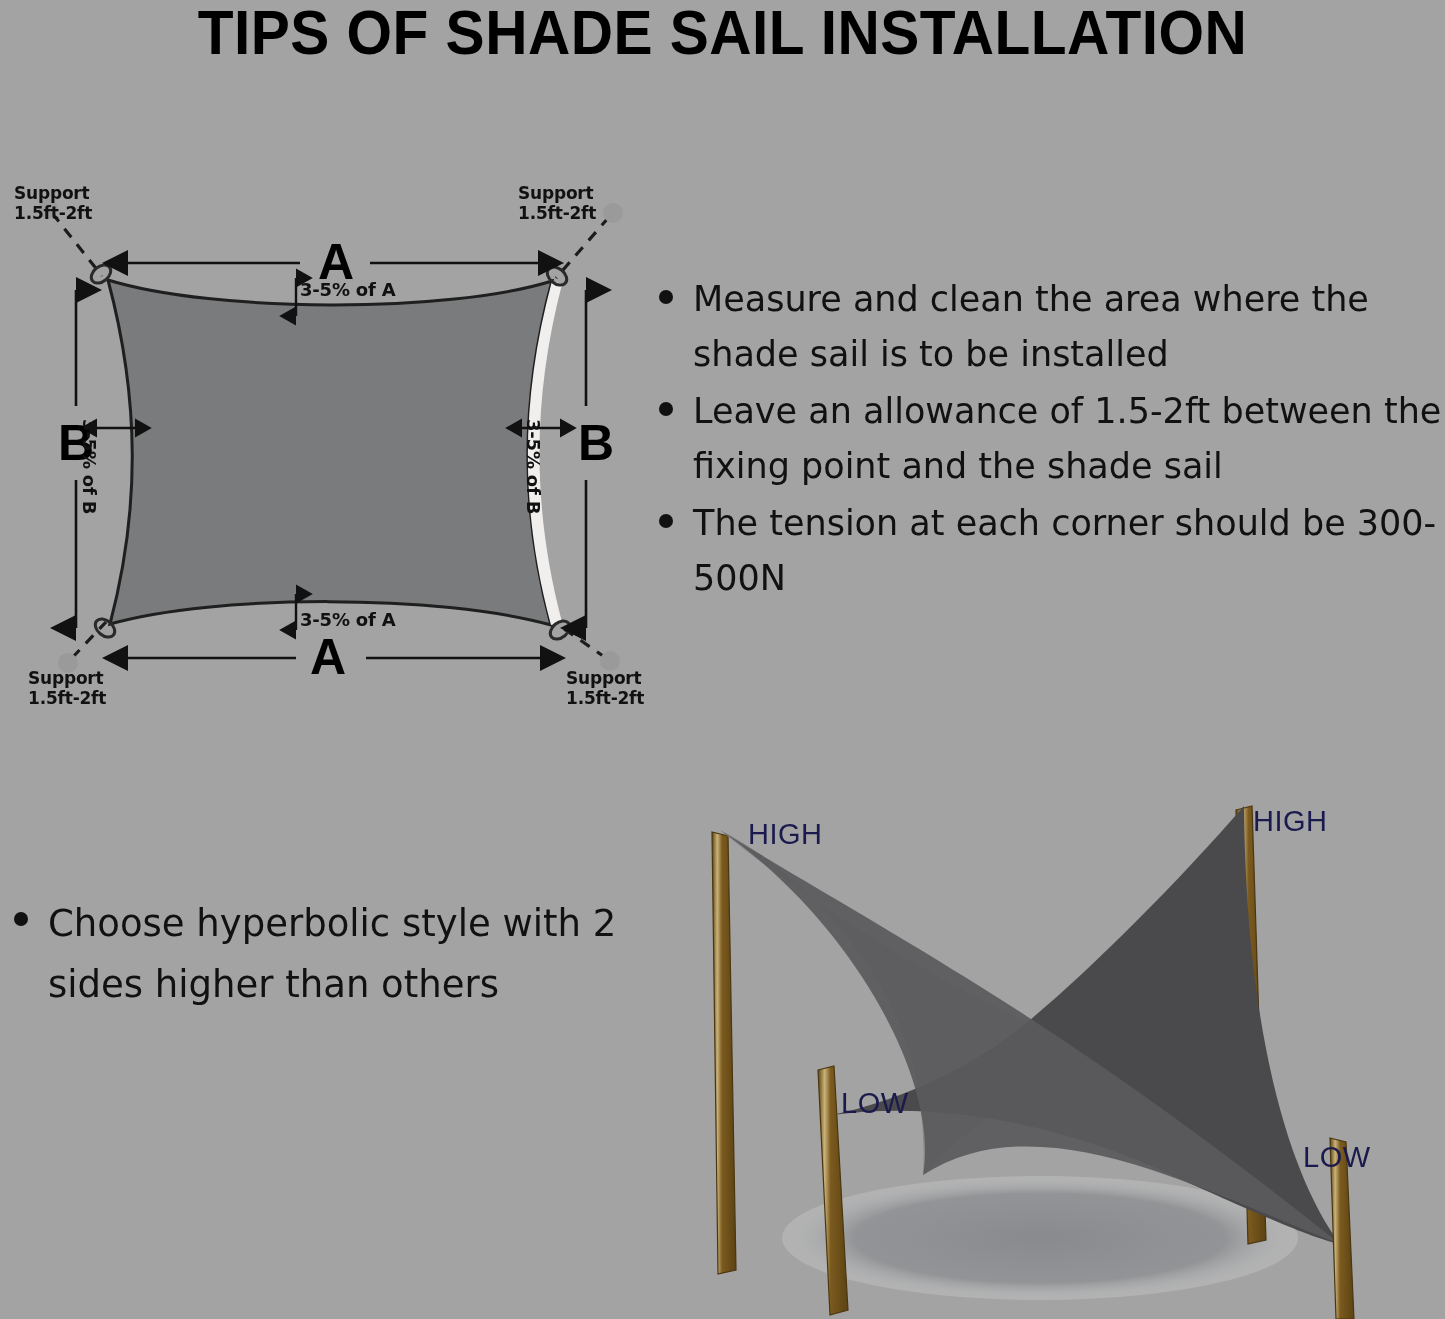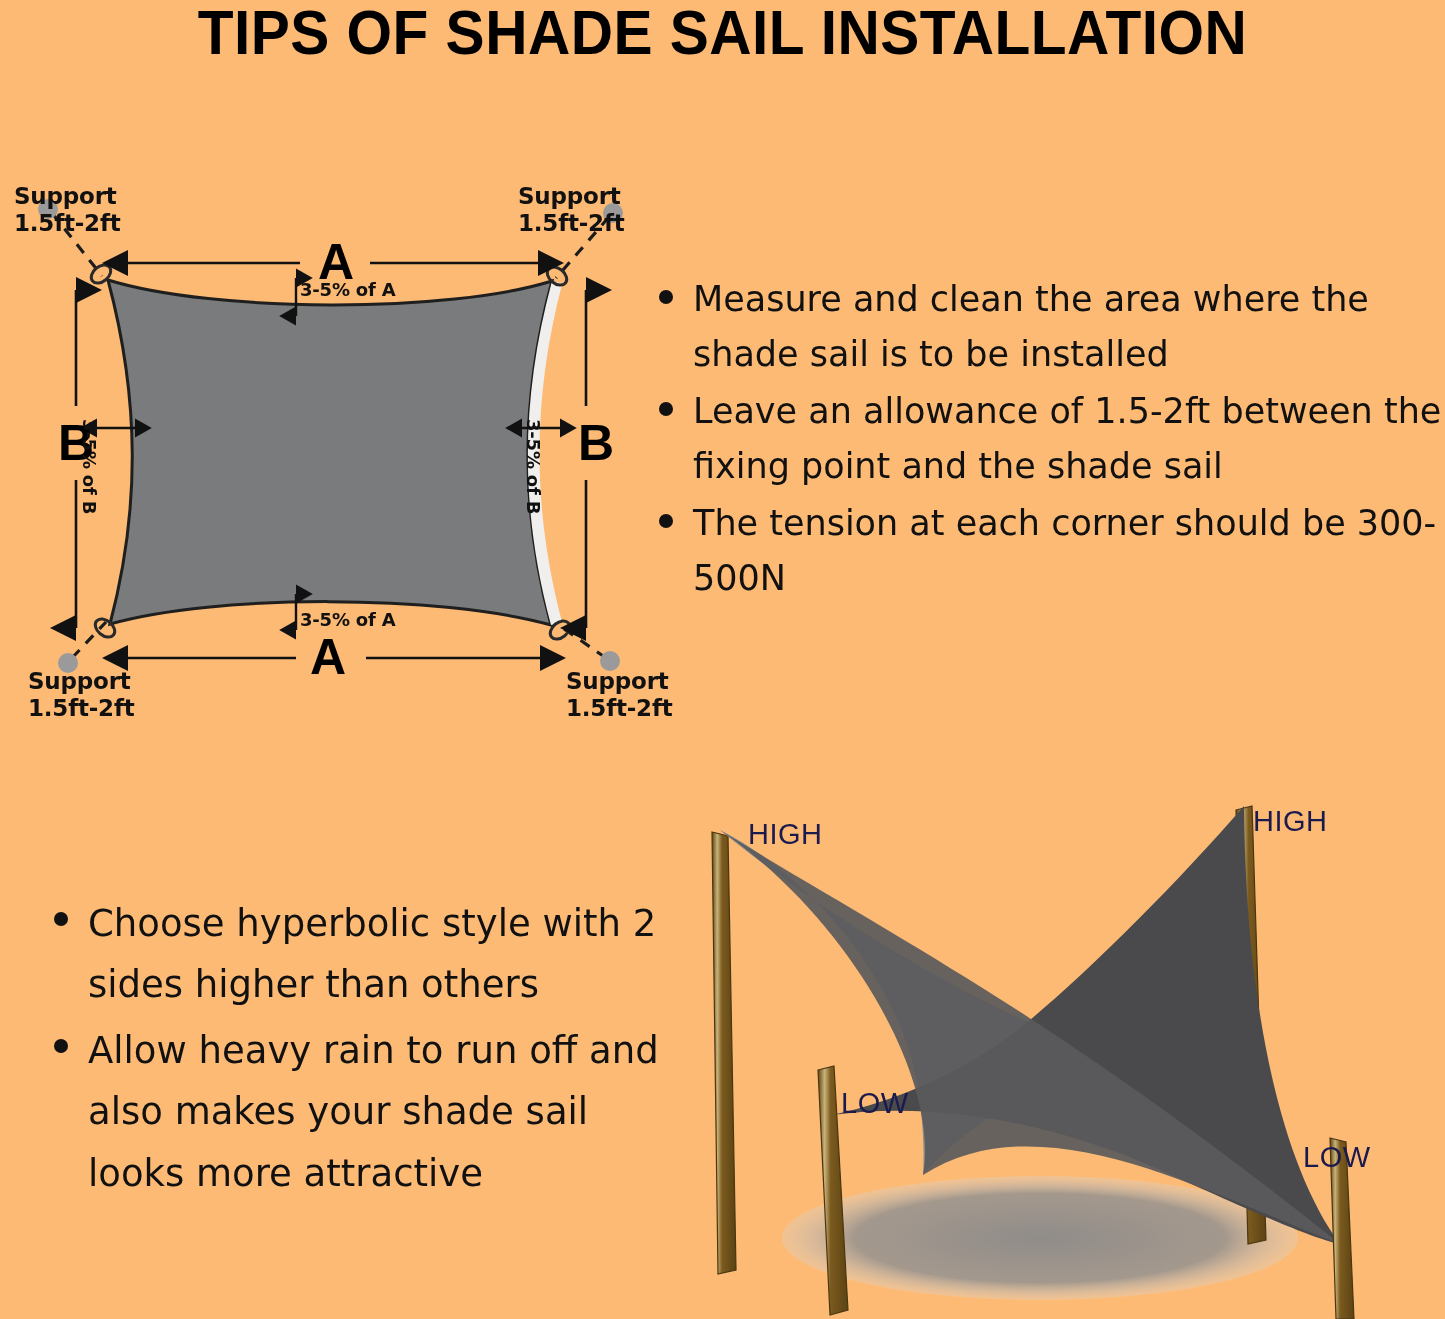"TIPS OF SHADE SAIL INSTALLATION" .page { background: #fdba74 -> #a3a3a3 }
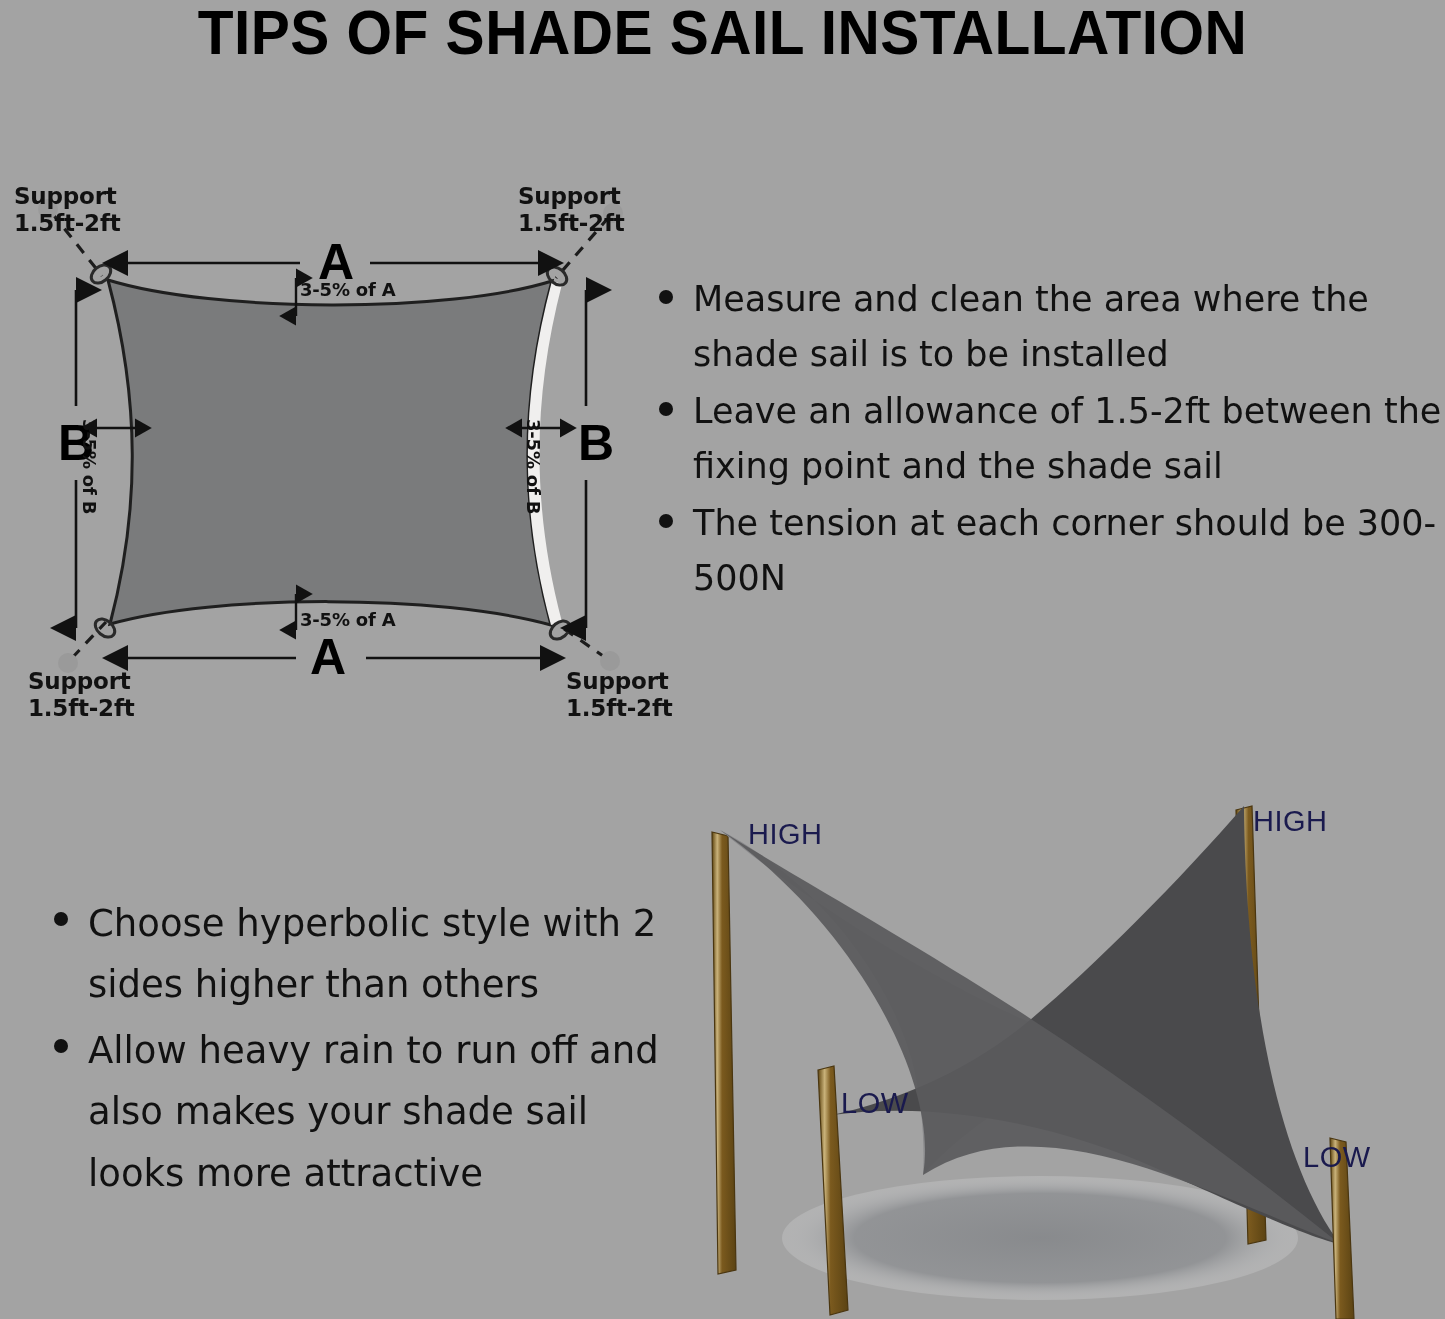"Support" .sup-label { font-size: 23px -> 17px }
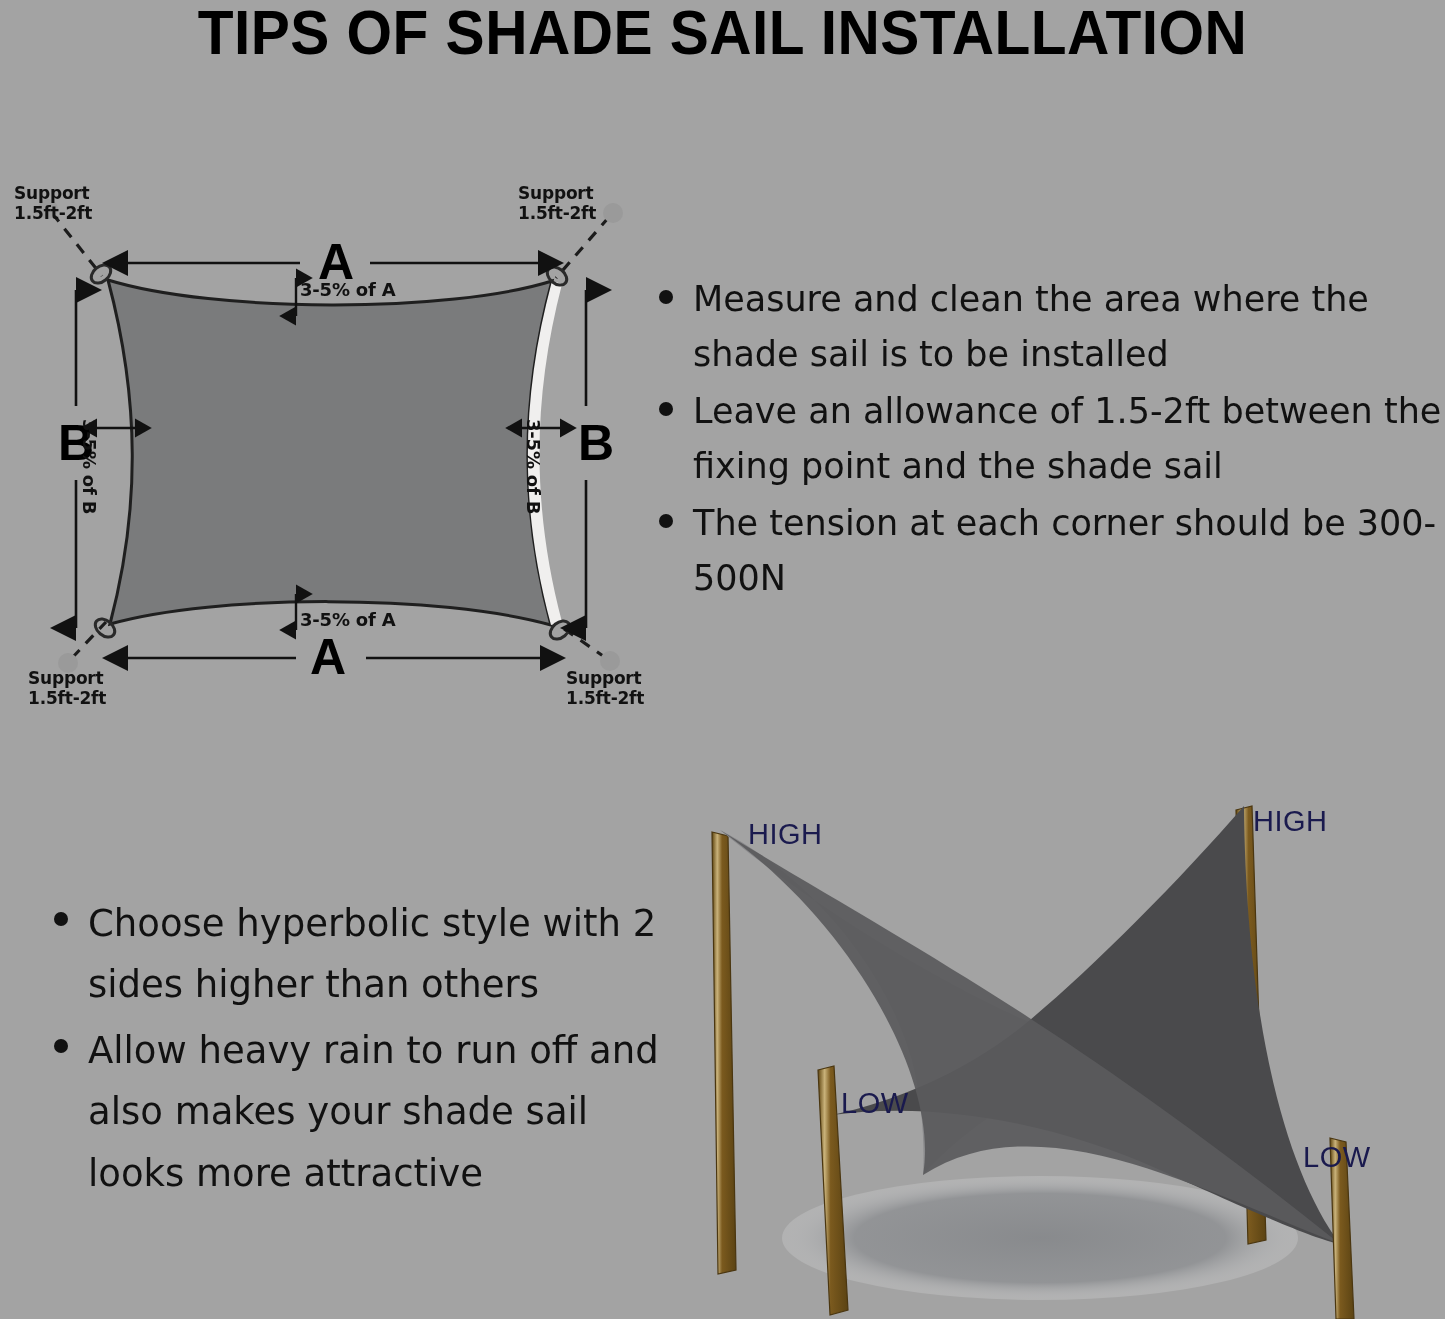"Choose hyperbolic style with 2" .left-bullets { padding-left: 40px -> none }
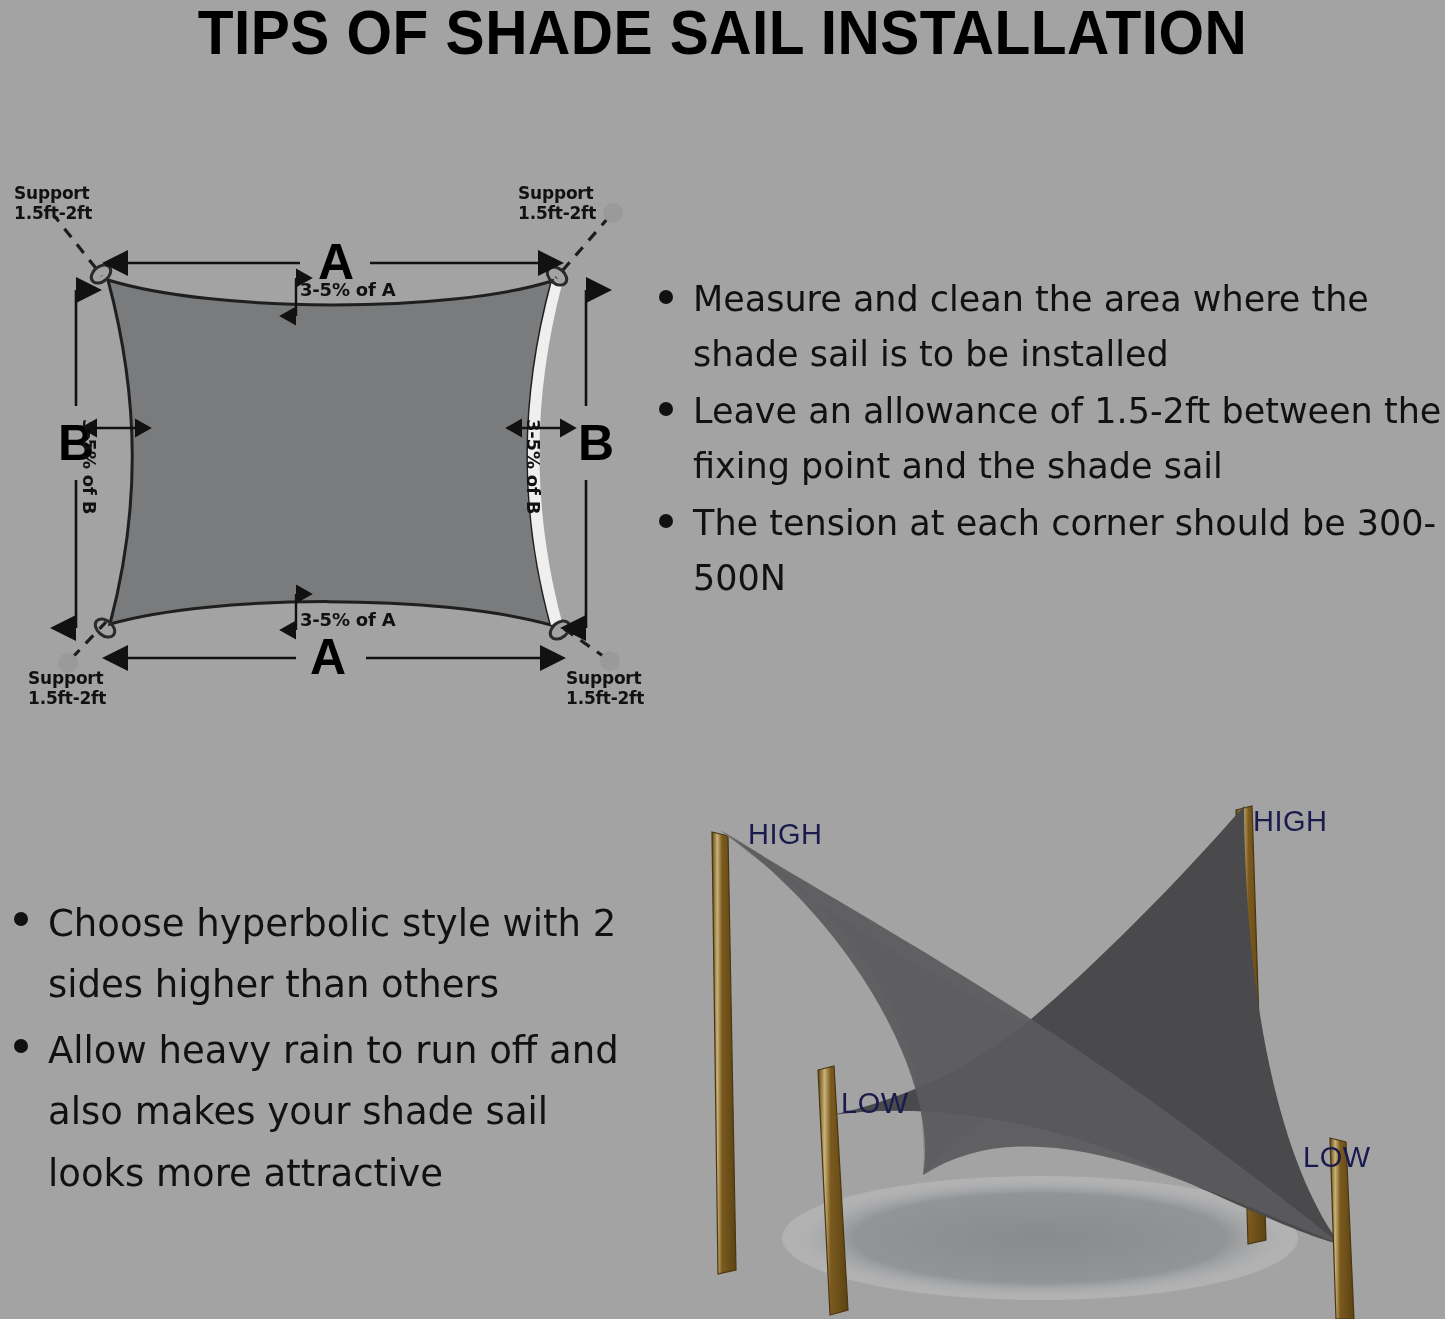"Allow heavy rain to run" li { html: <li> <span></span> <span>Allow heavy rain to run off and also makes your shade sail looks more attractive</span> </li> -> none }
